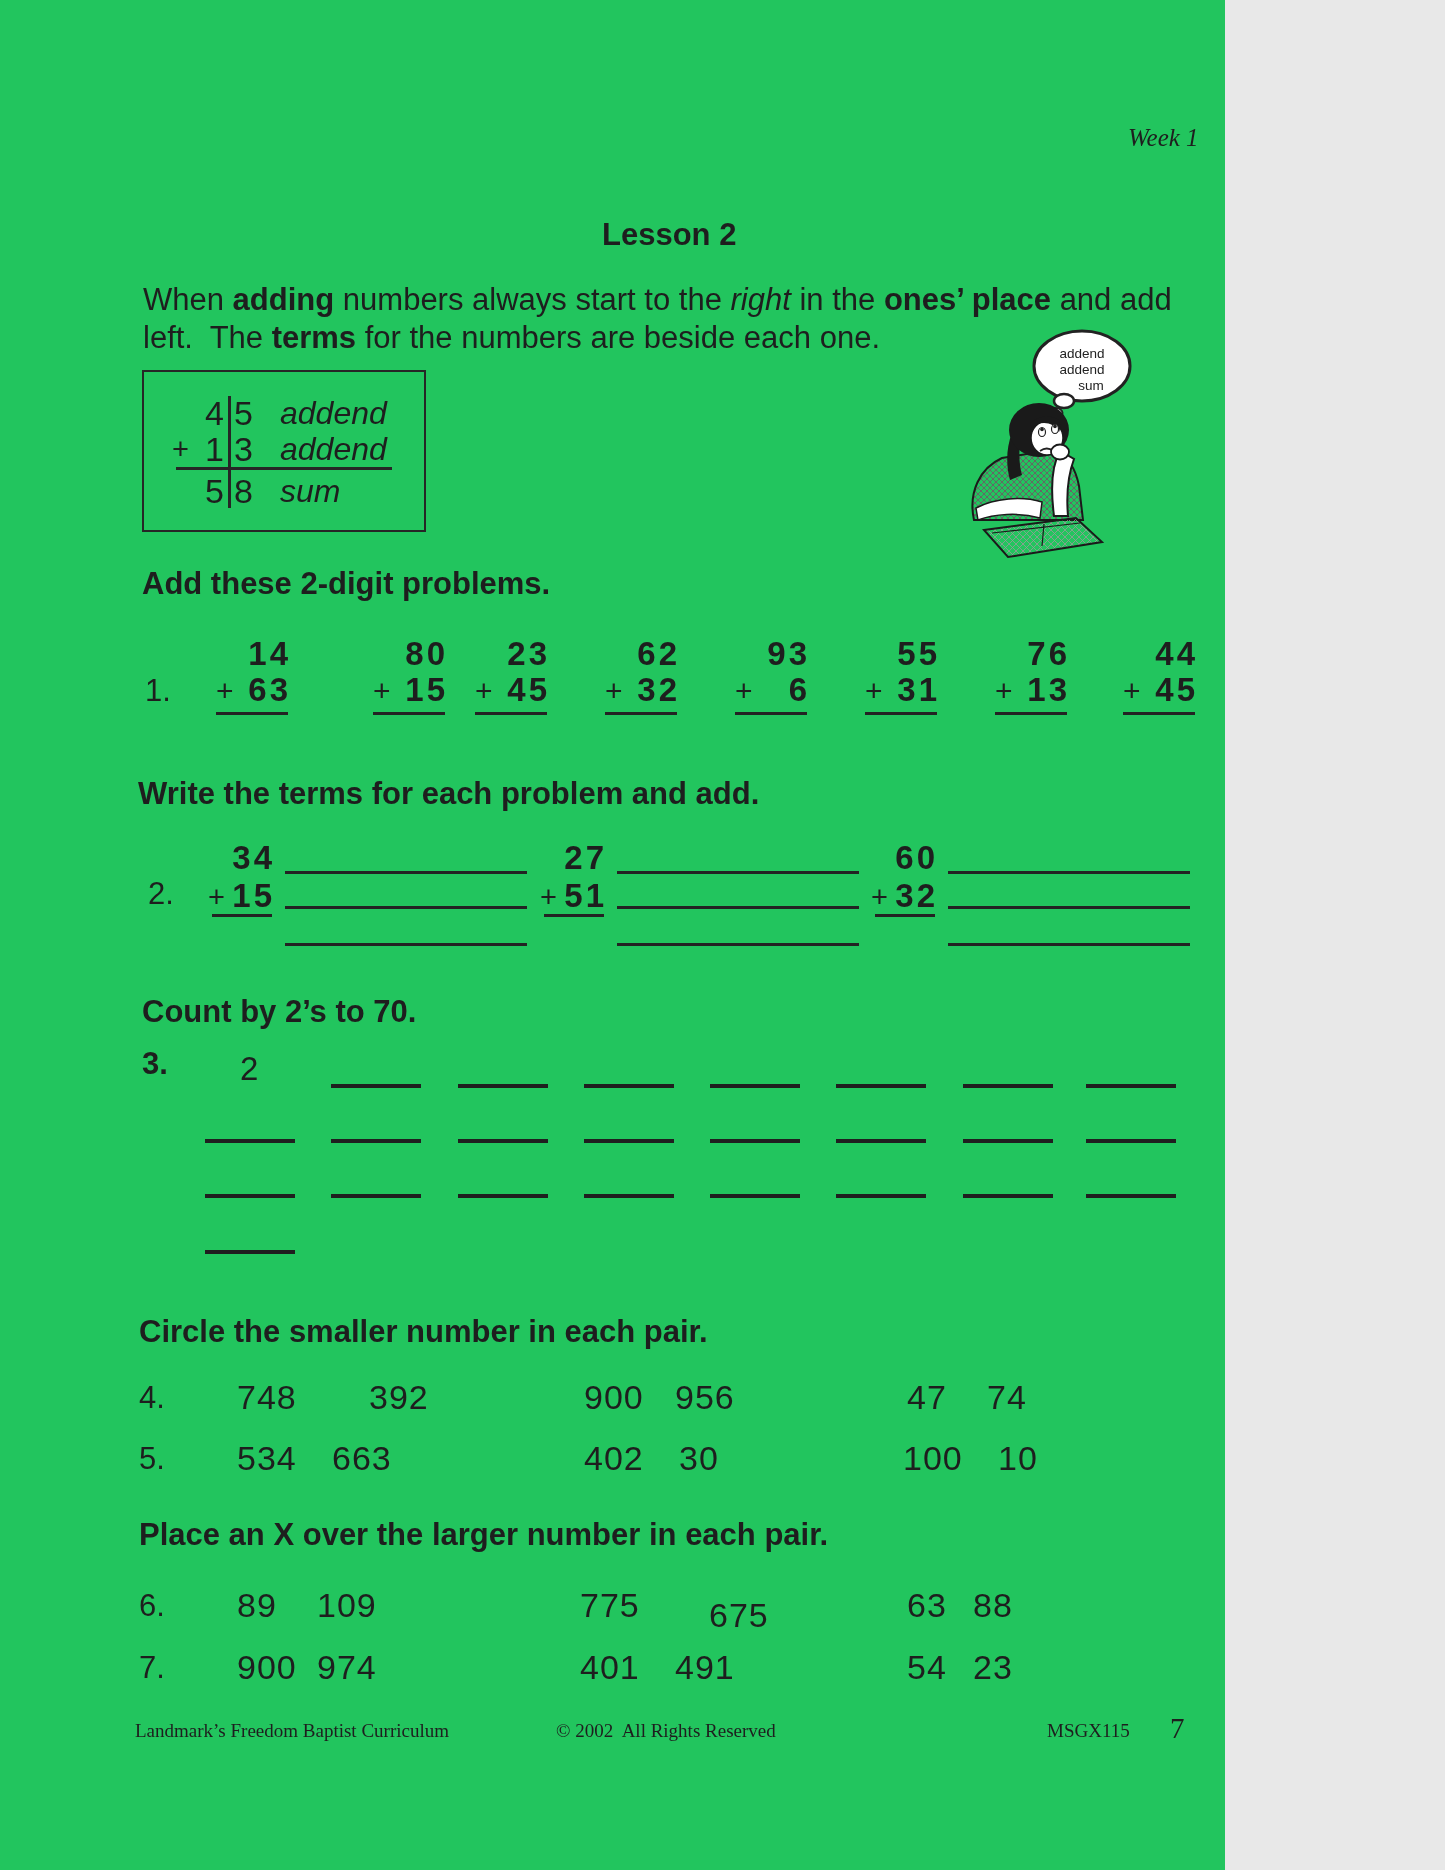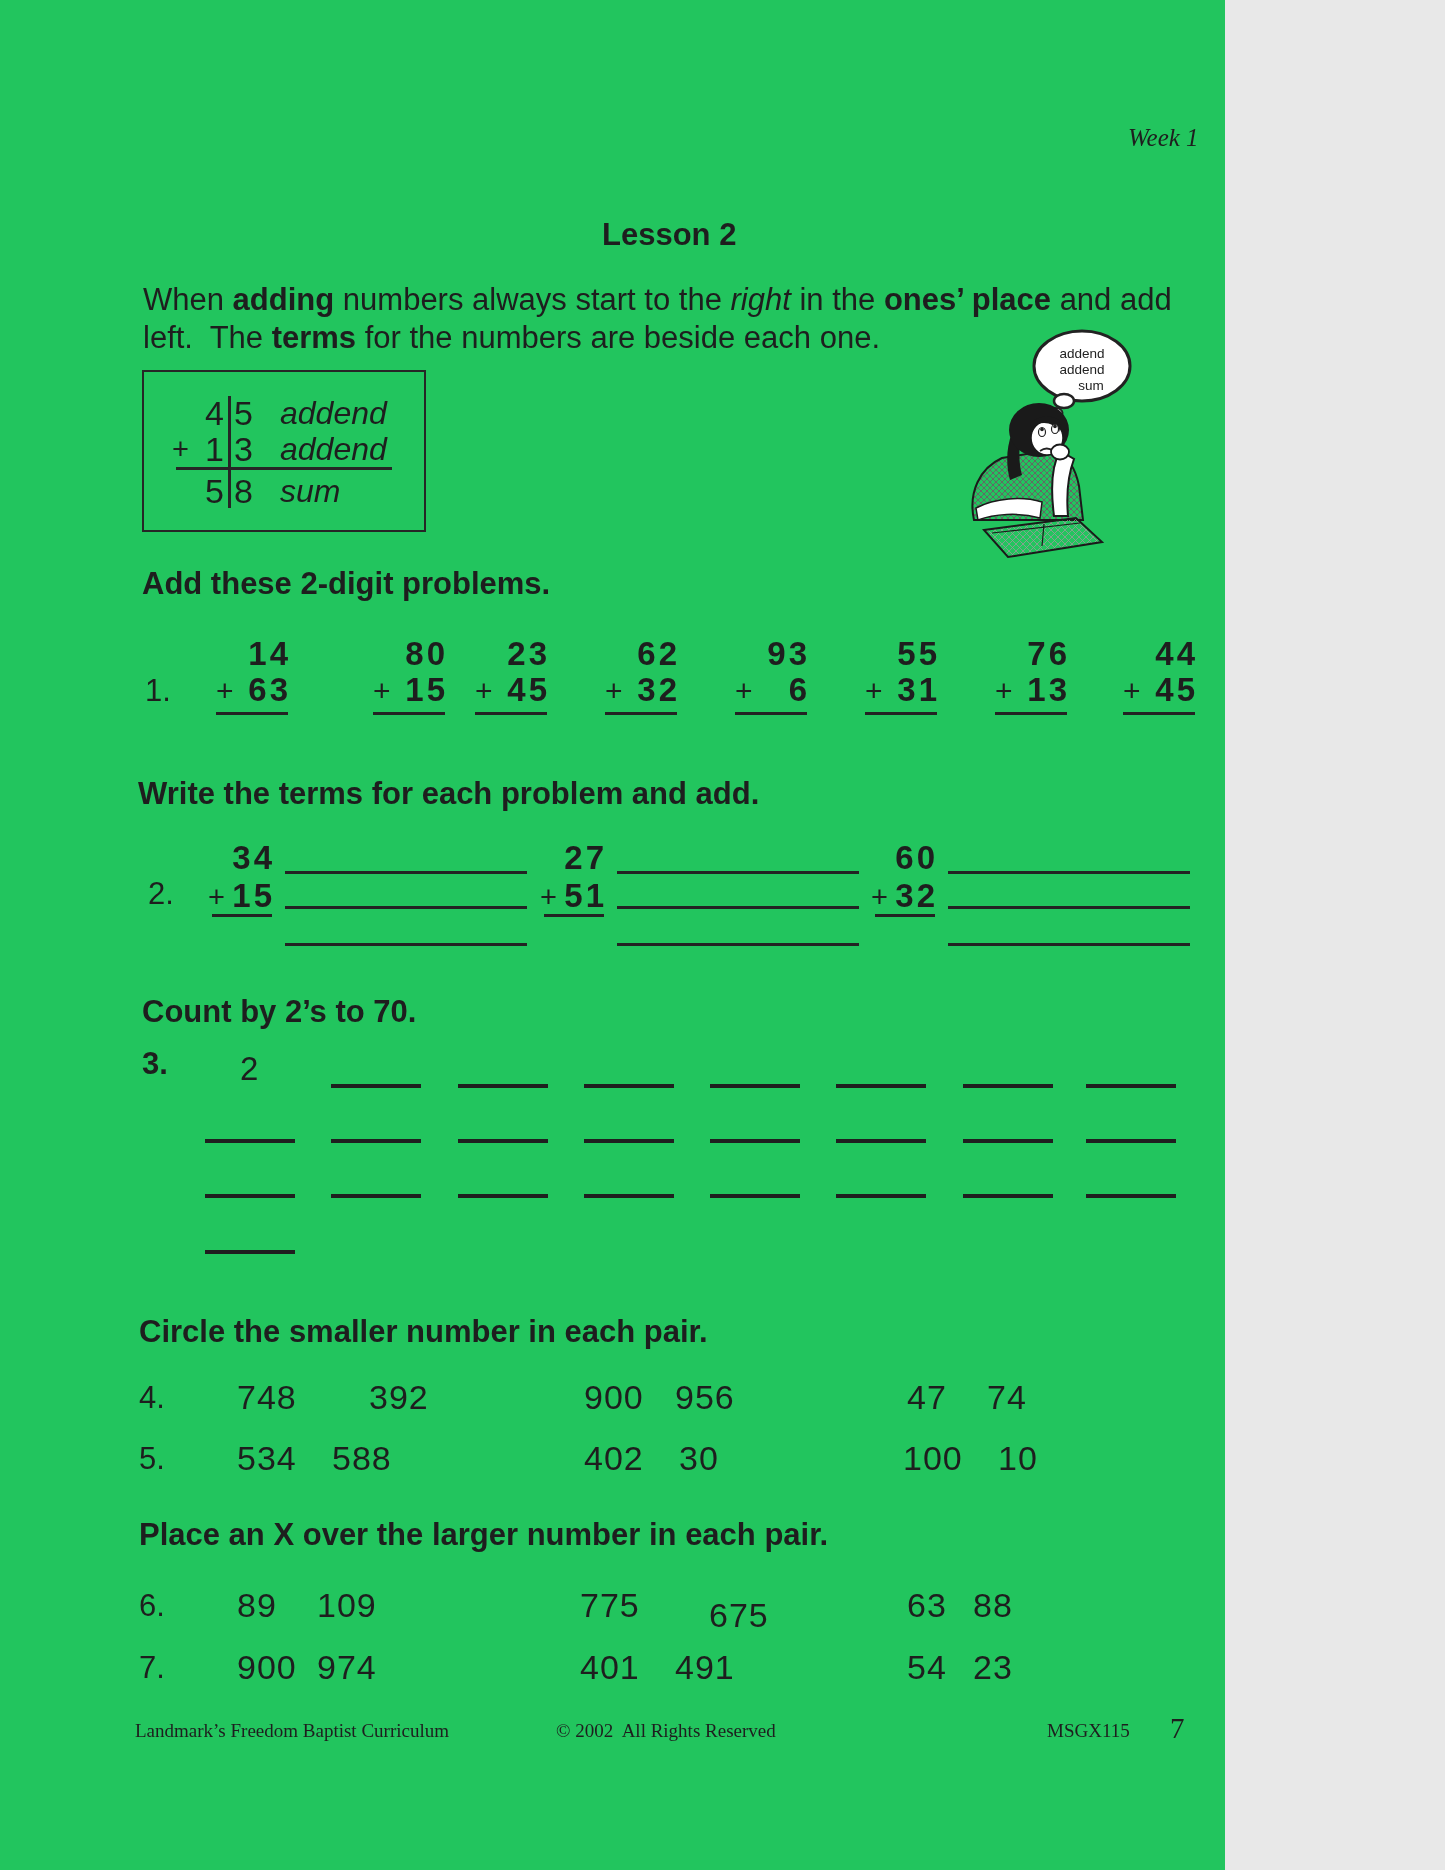"588" span.pairnum { text: 588 -> 663 }
